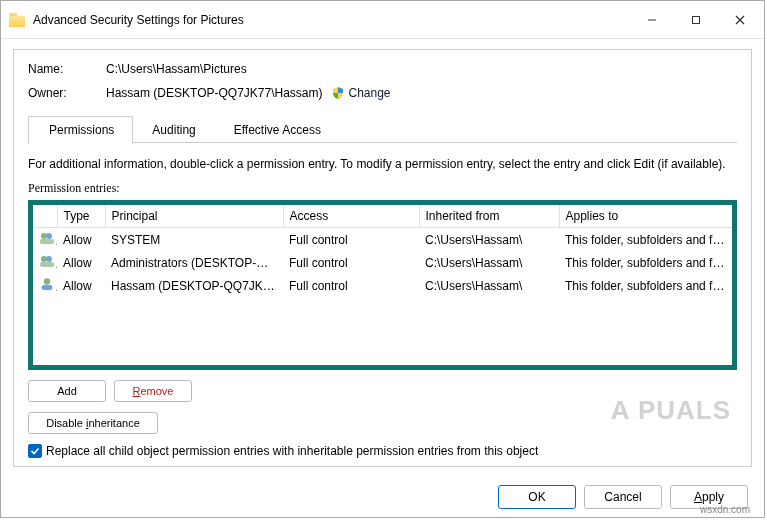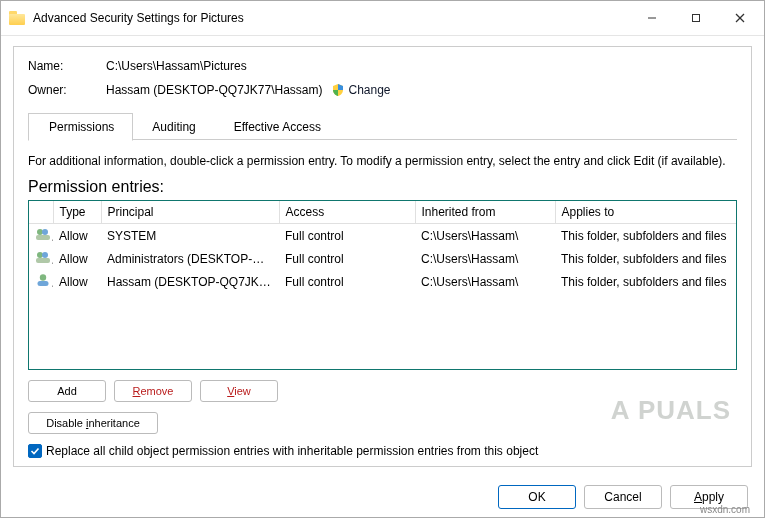"Permission entries:" .entries-label { font-family: none -> Liberation Serif, serif; font-size: 16px -> 12px }
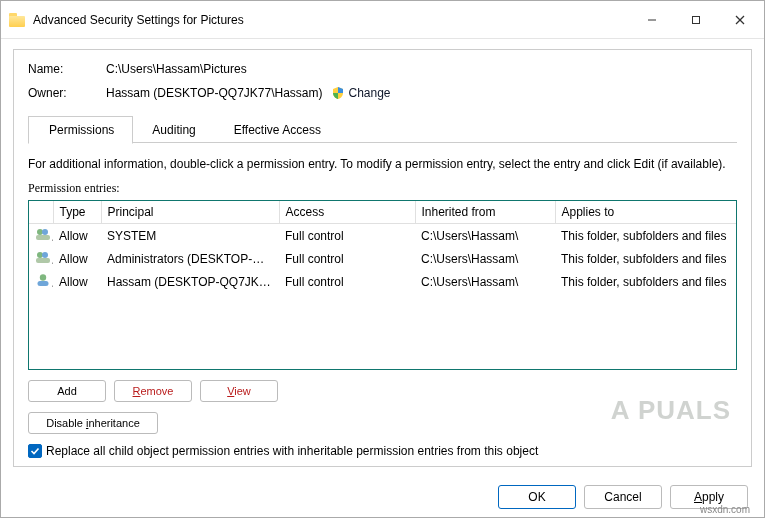"Type" .table-wrap { border: 1px solid #0f766e -> 5px solid #0f766e }
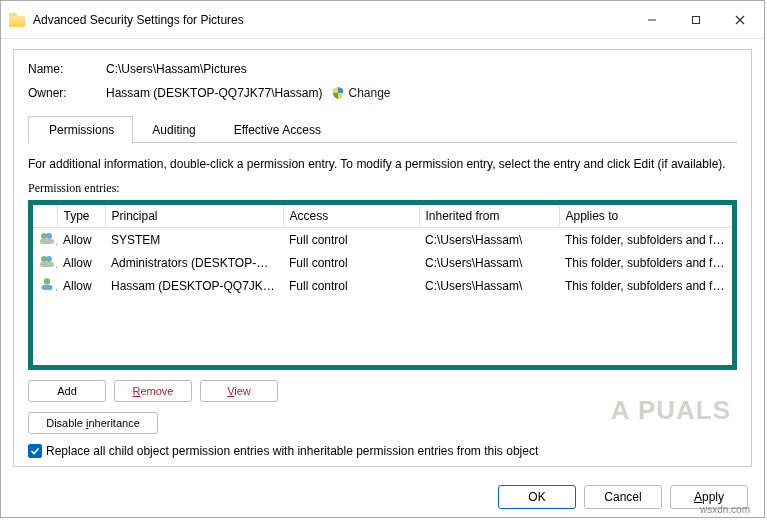"View" div.btn { html: <div><u>V</u><span>iew</span></div> -> none }
